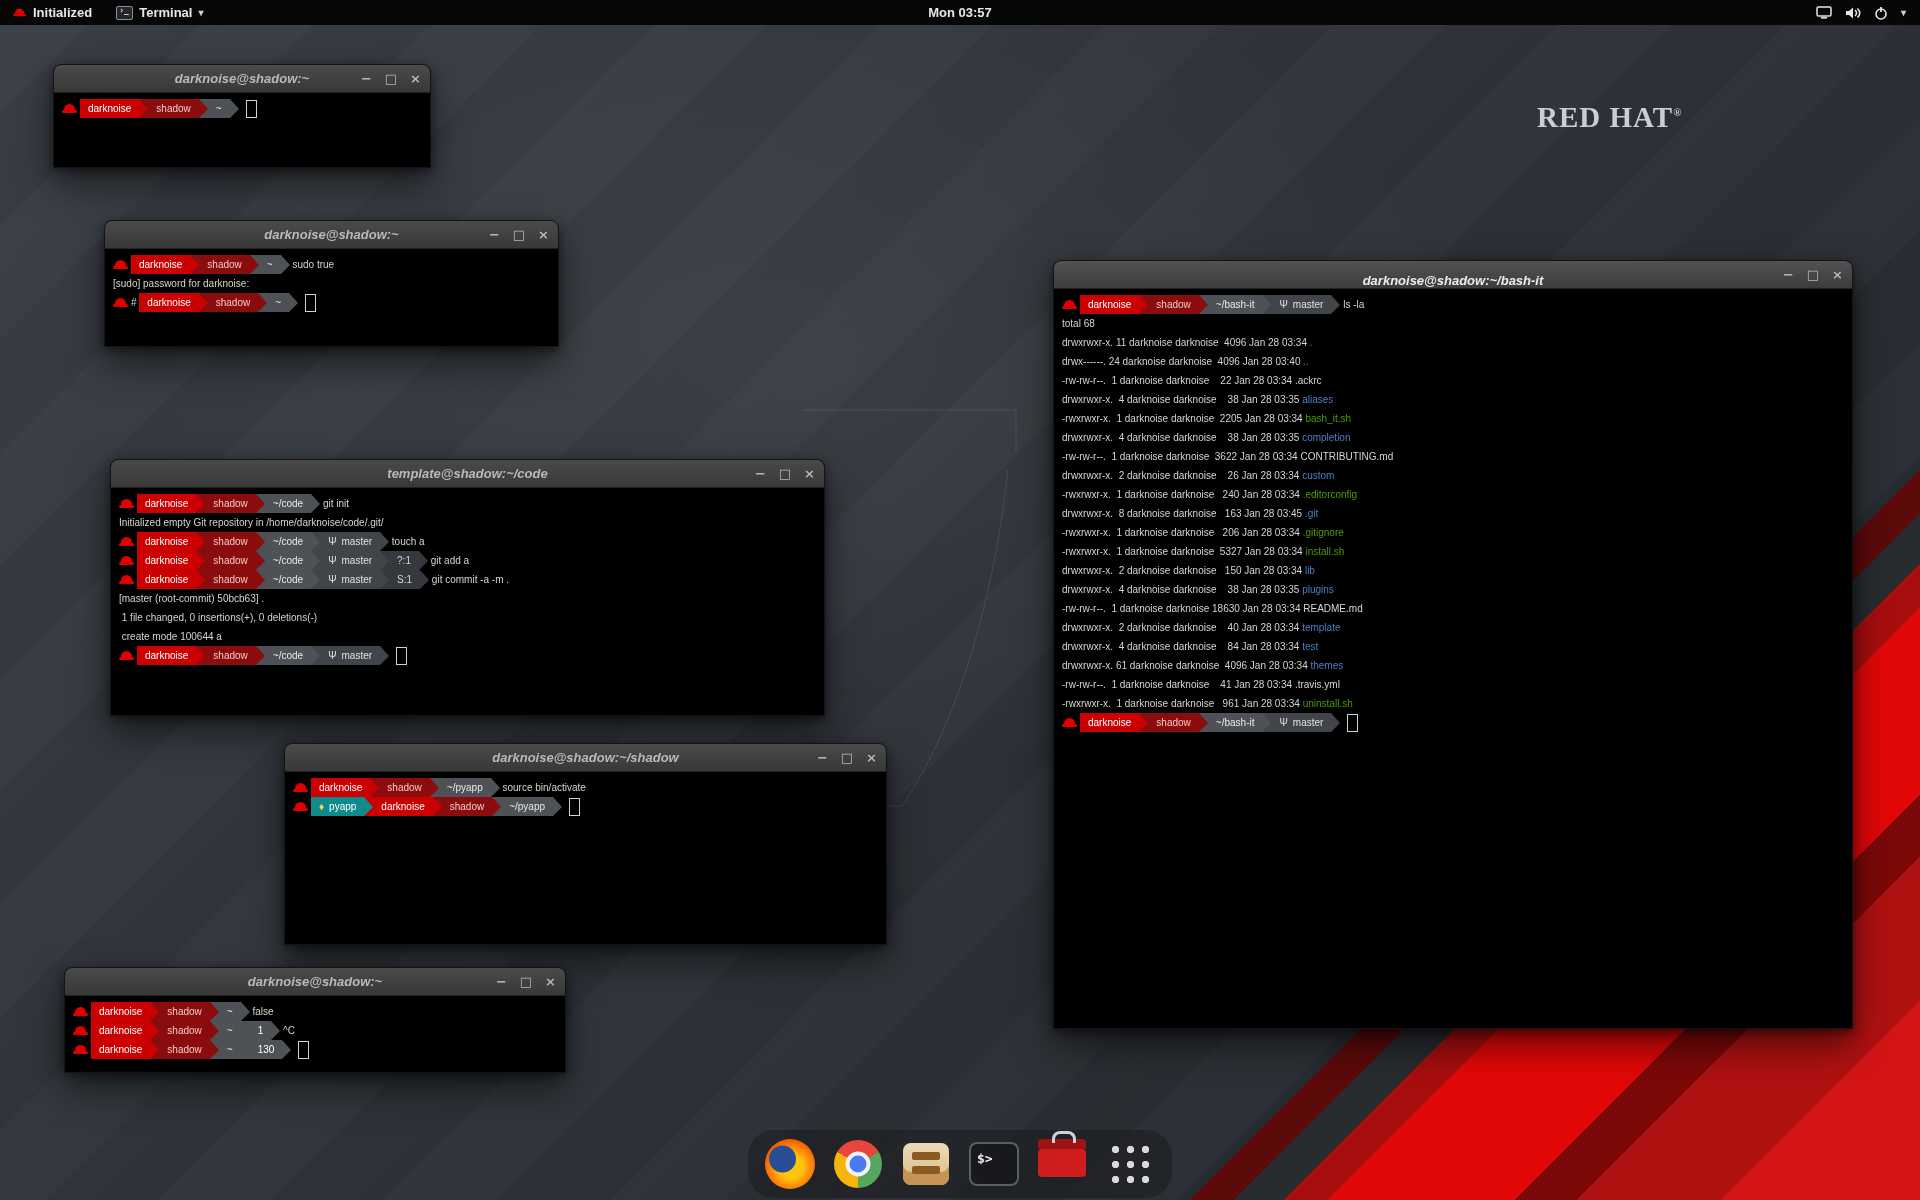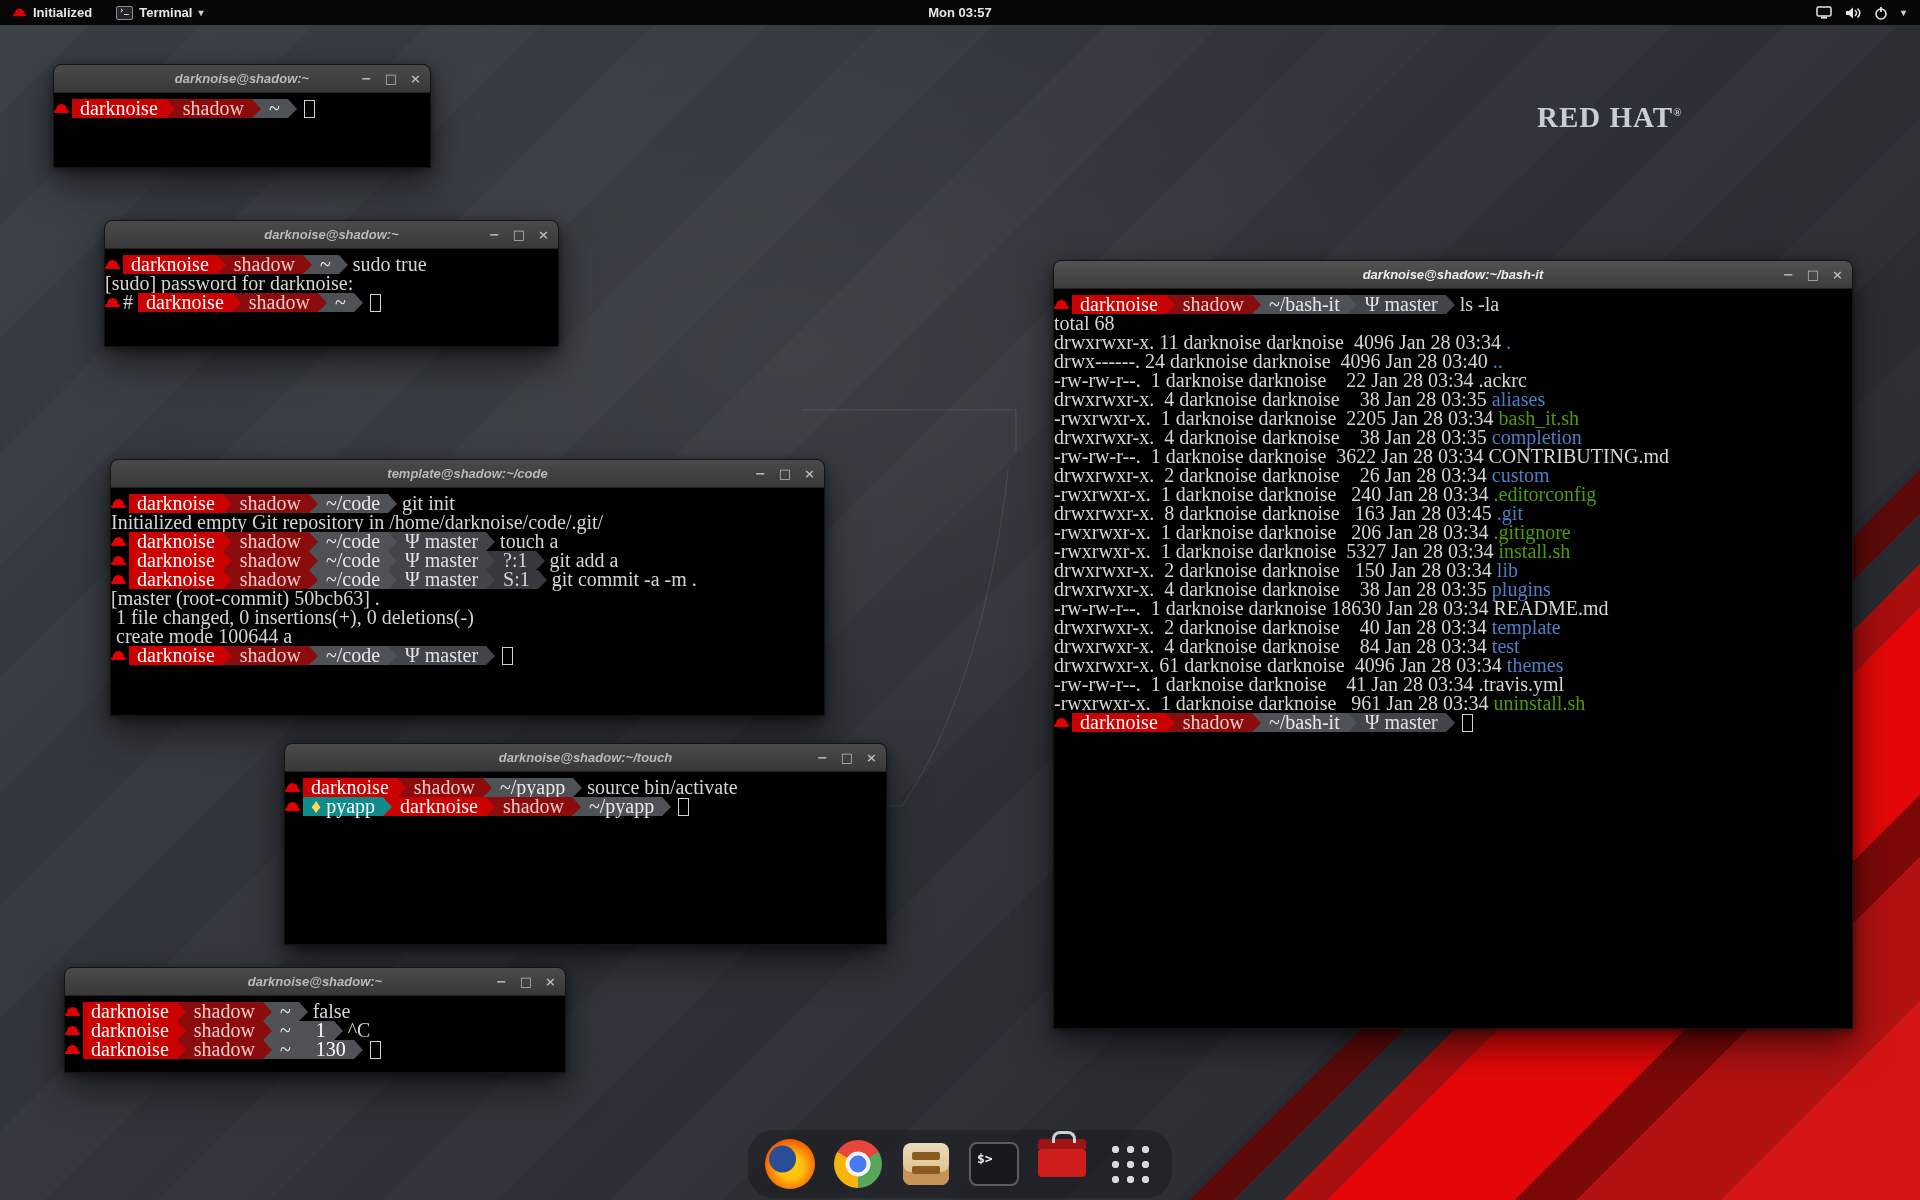"darknoise shadow ~" .term { font-family: Liberation Serif, serif -> Liberation Sans, sans-serif; font-size: 20px -> 10px; padding: 6px 0 -> 6px 8px }
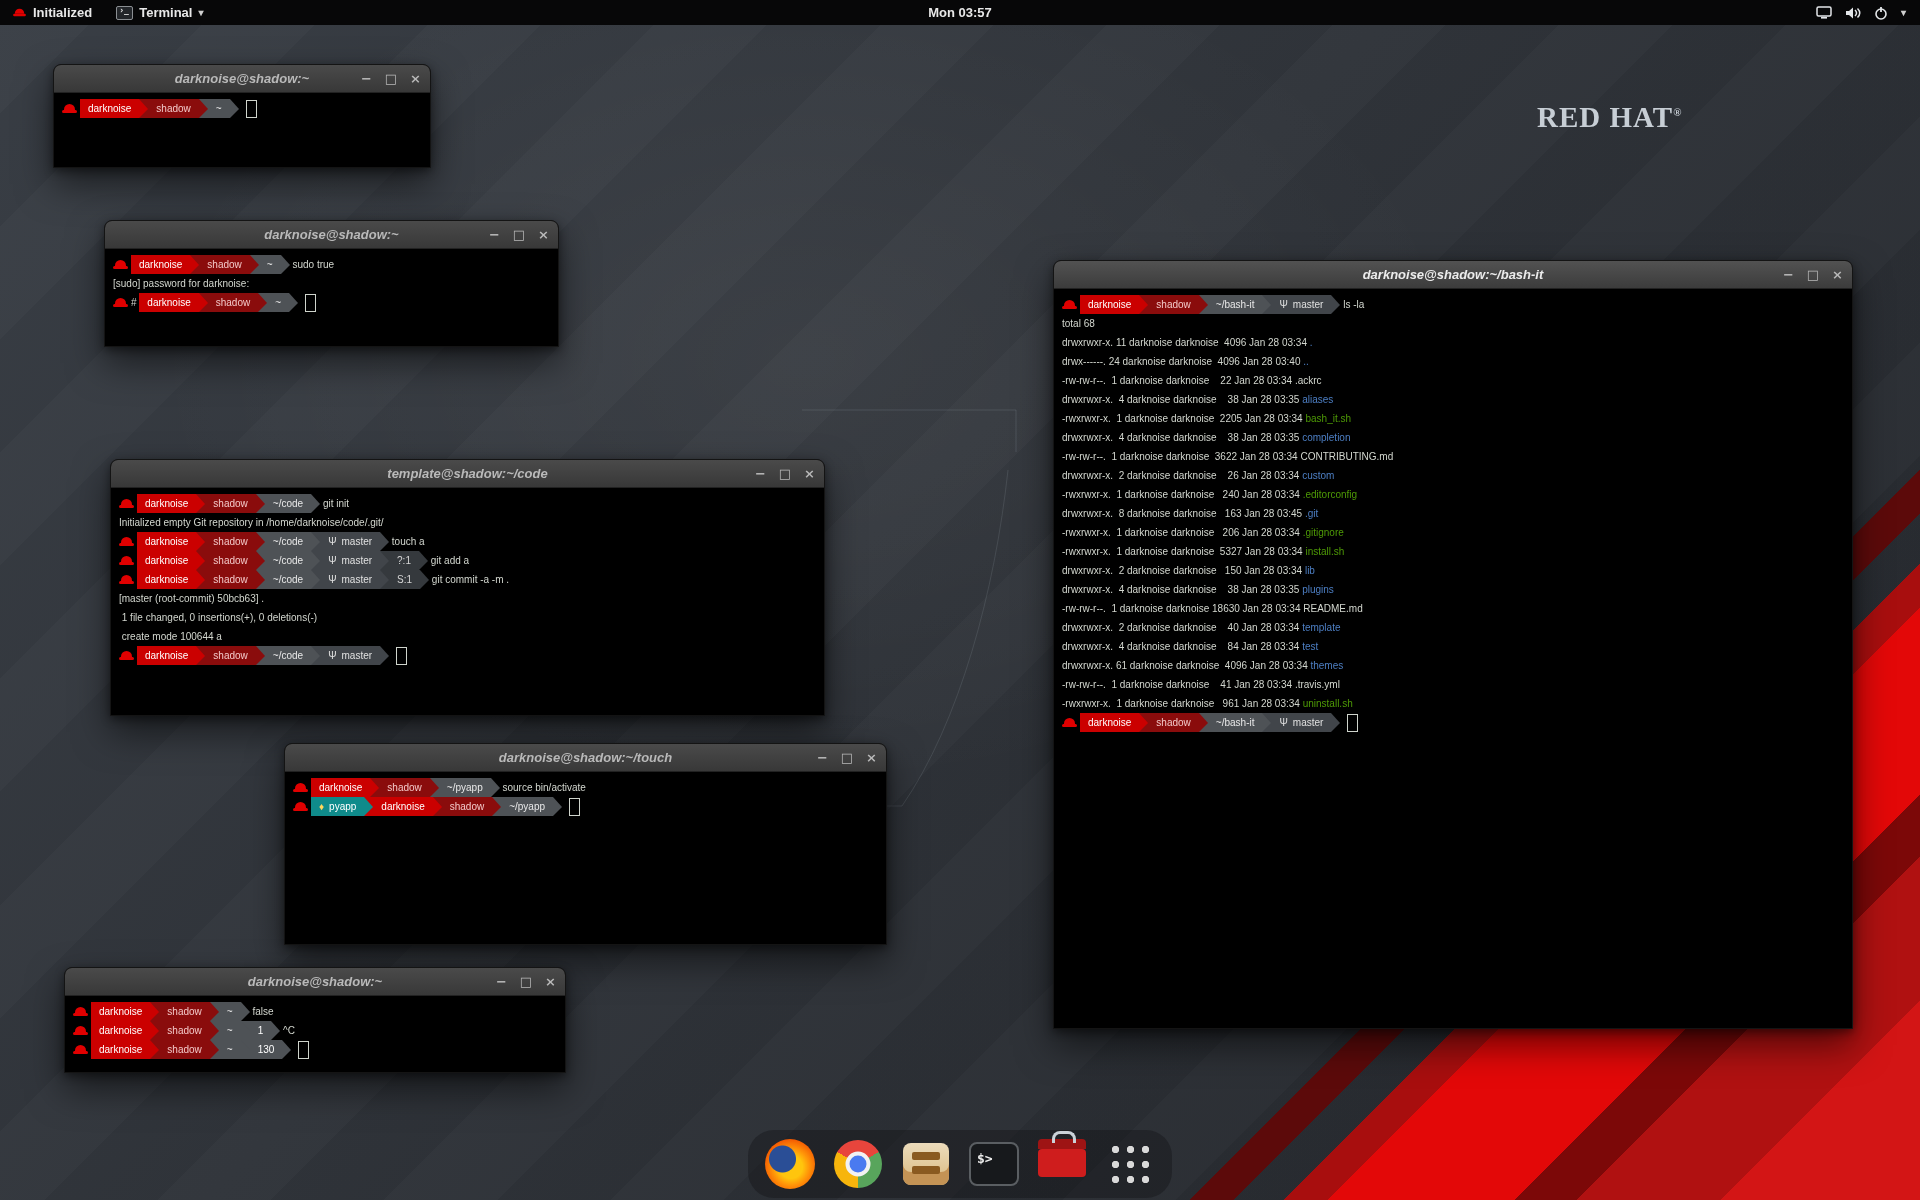"darknoise@shadow:~/bash-it" .focused .titlebar { align-items: none -> flex-end }
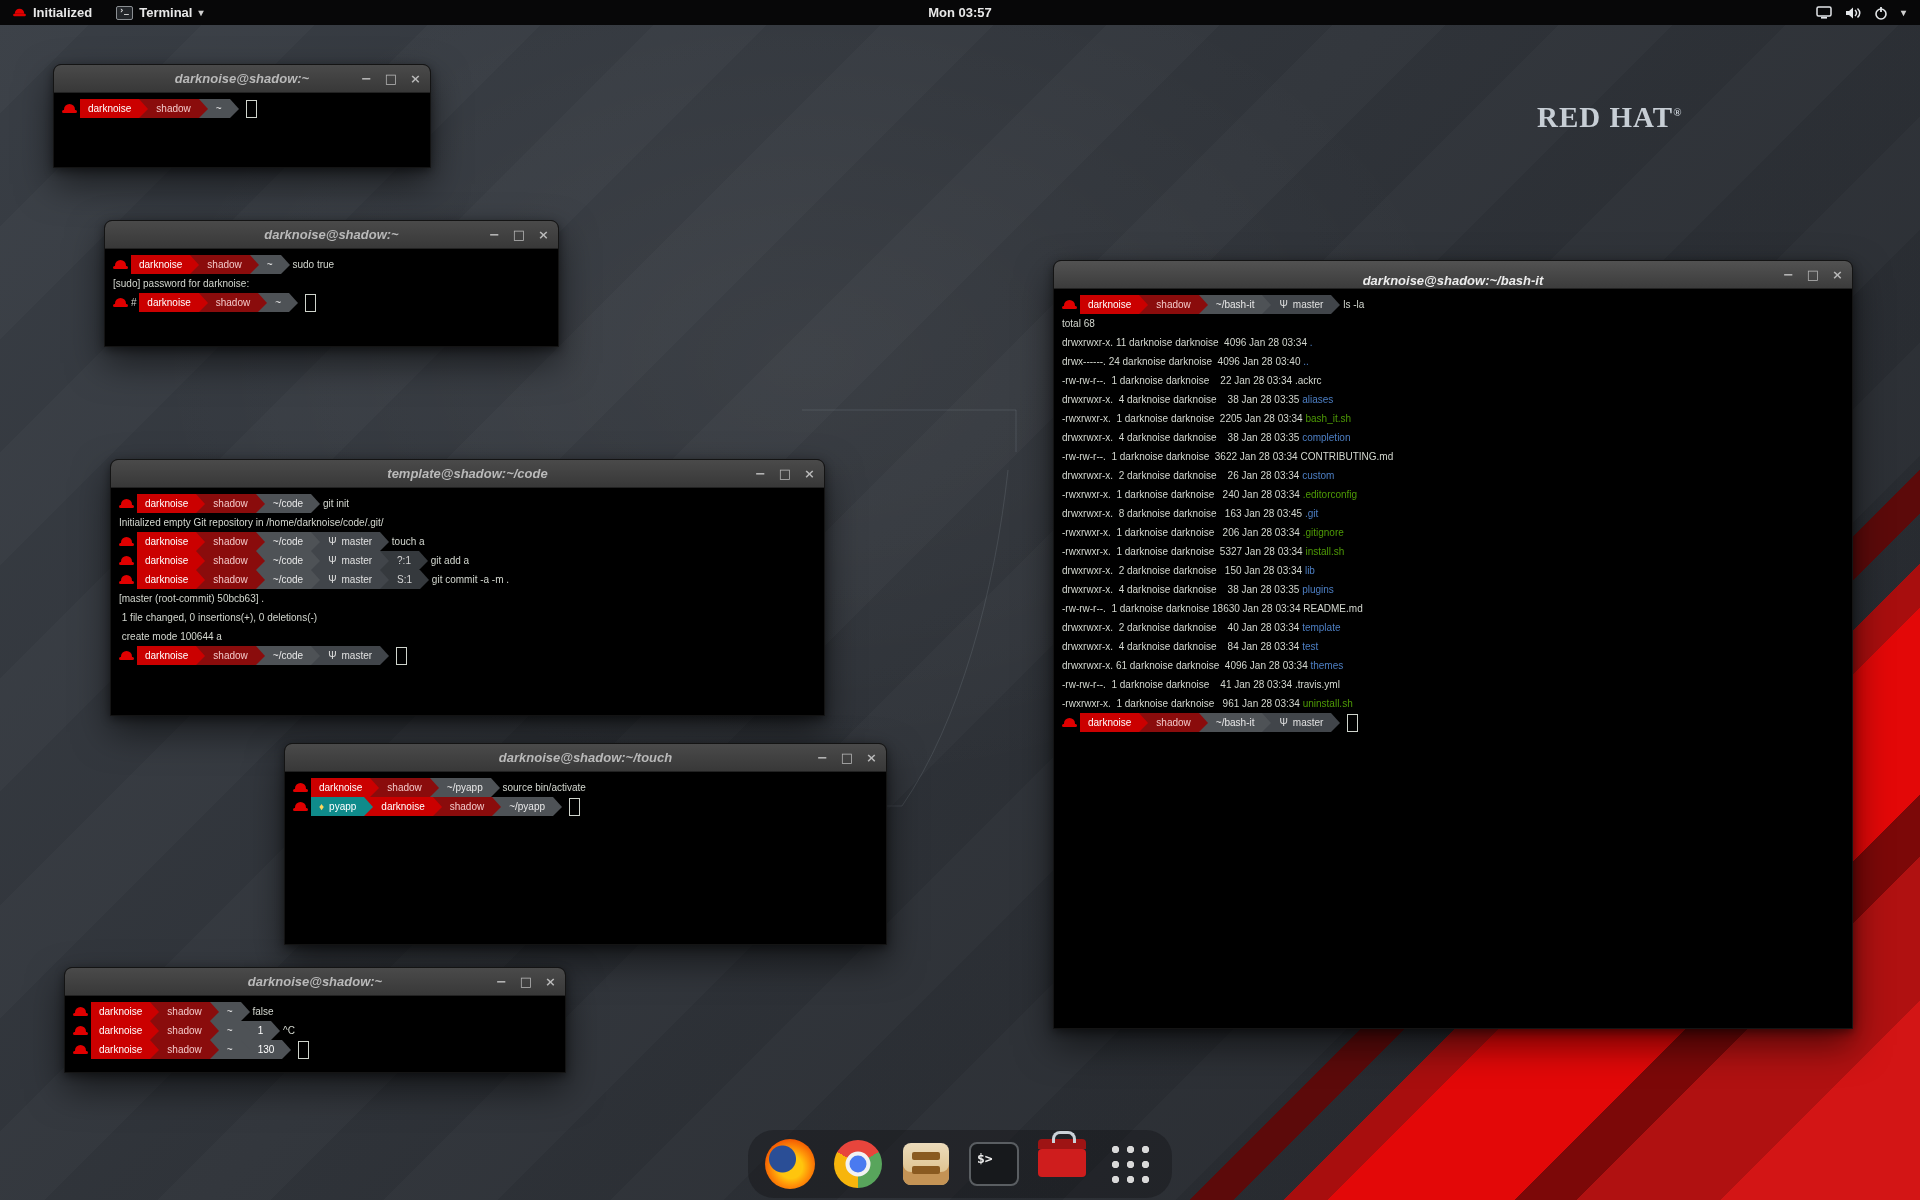"darknoise@shadow:~/touch" span.wtitle { text: /touch -> /shadow }
